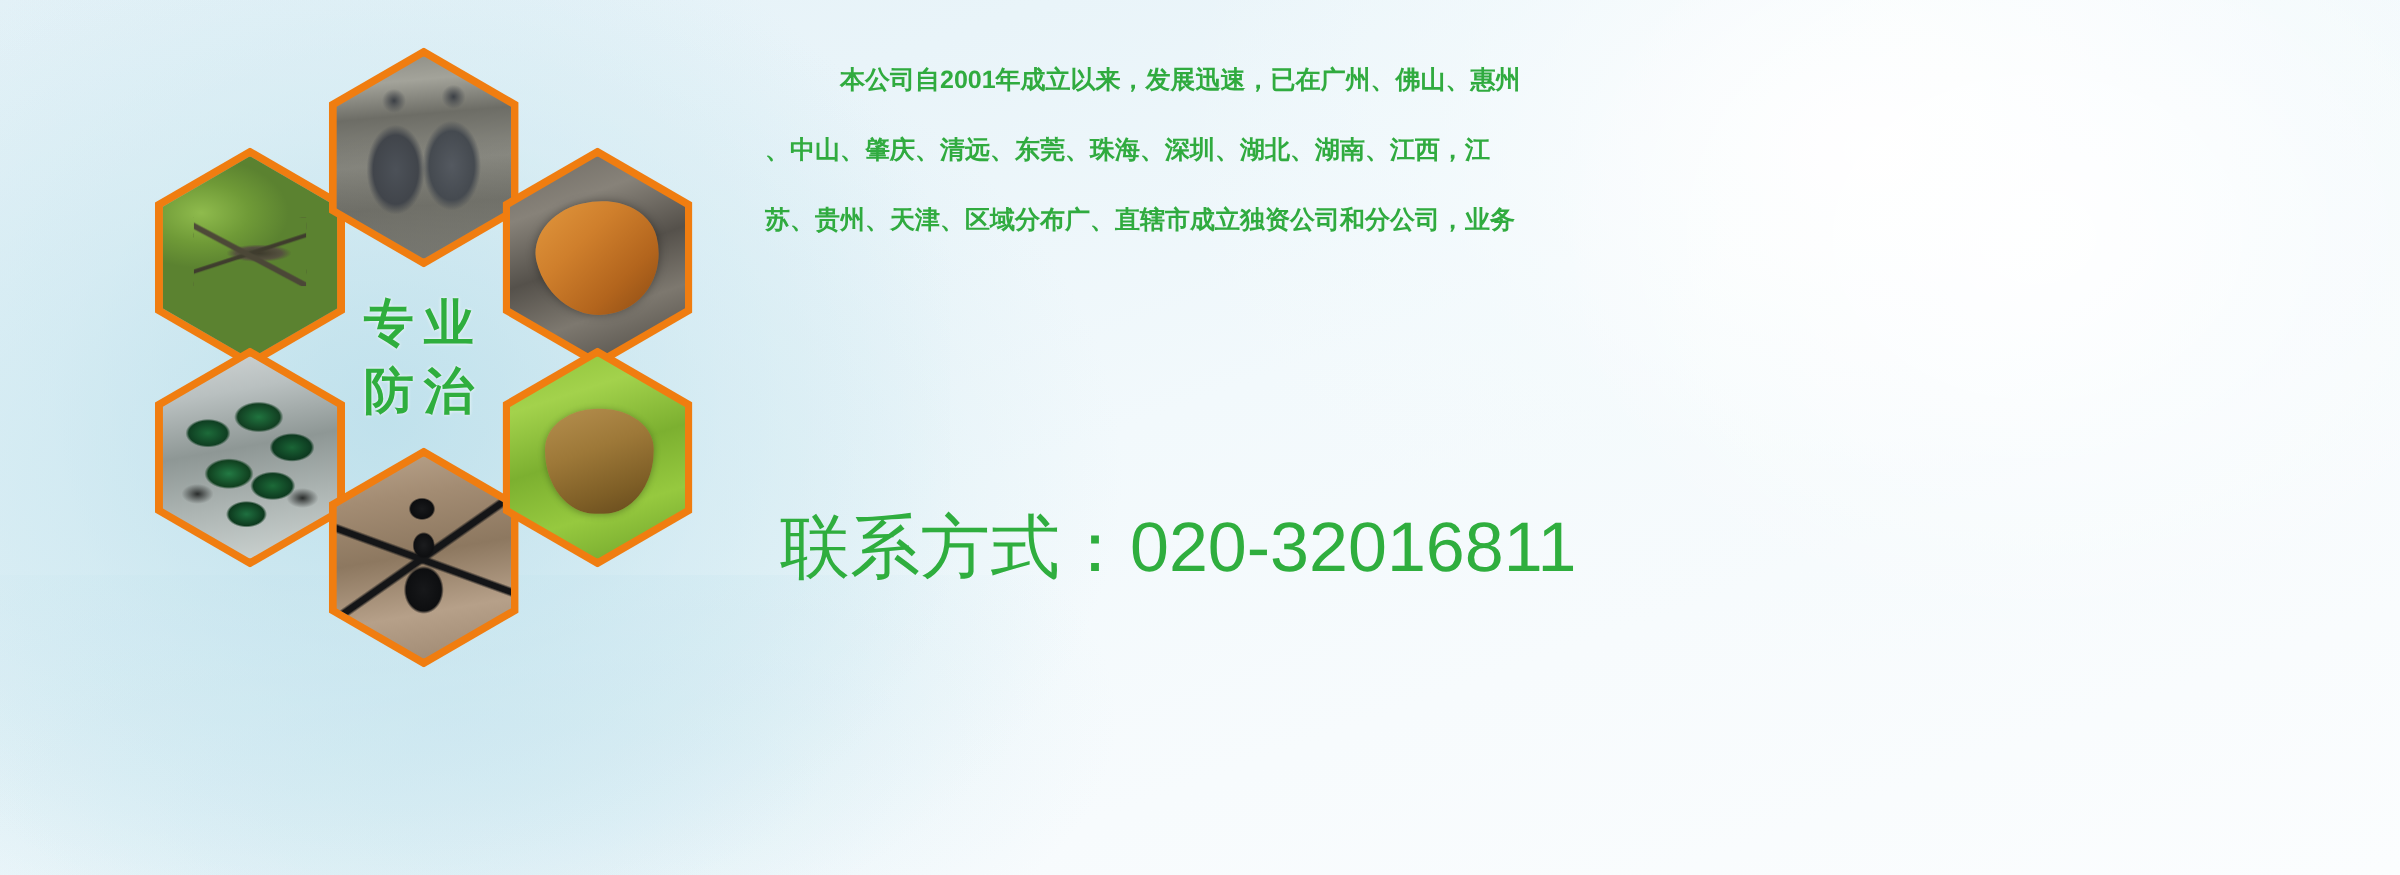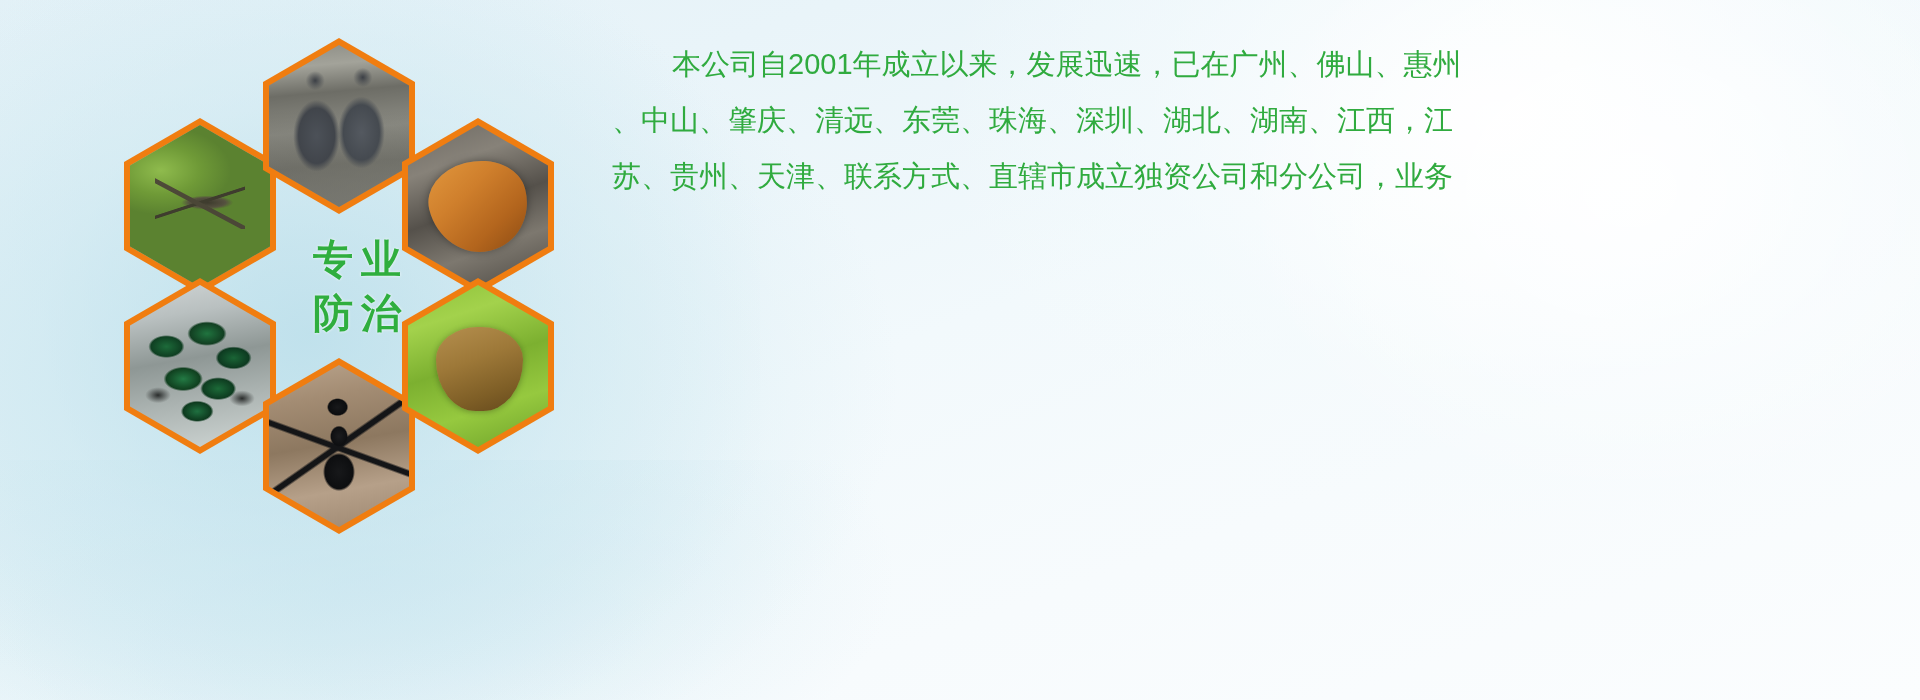"本公司自2001年成立以来，发展迅速，已在广州、佛山、惠州" #intro-paragraph { font-size: 29px -> 20px; font-weight: 400 -> 700 }
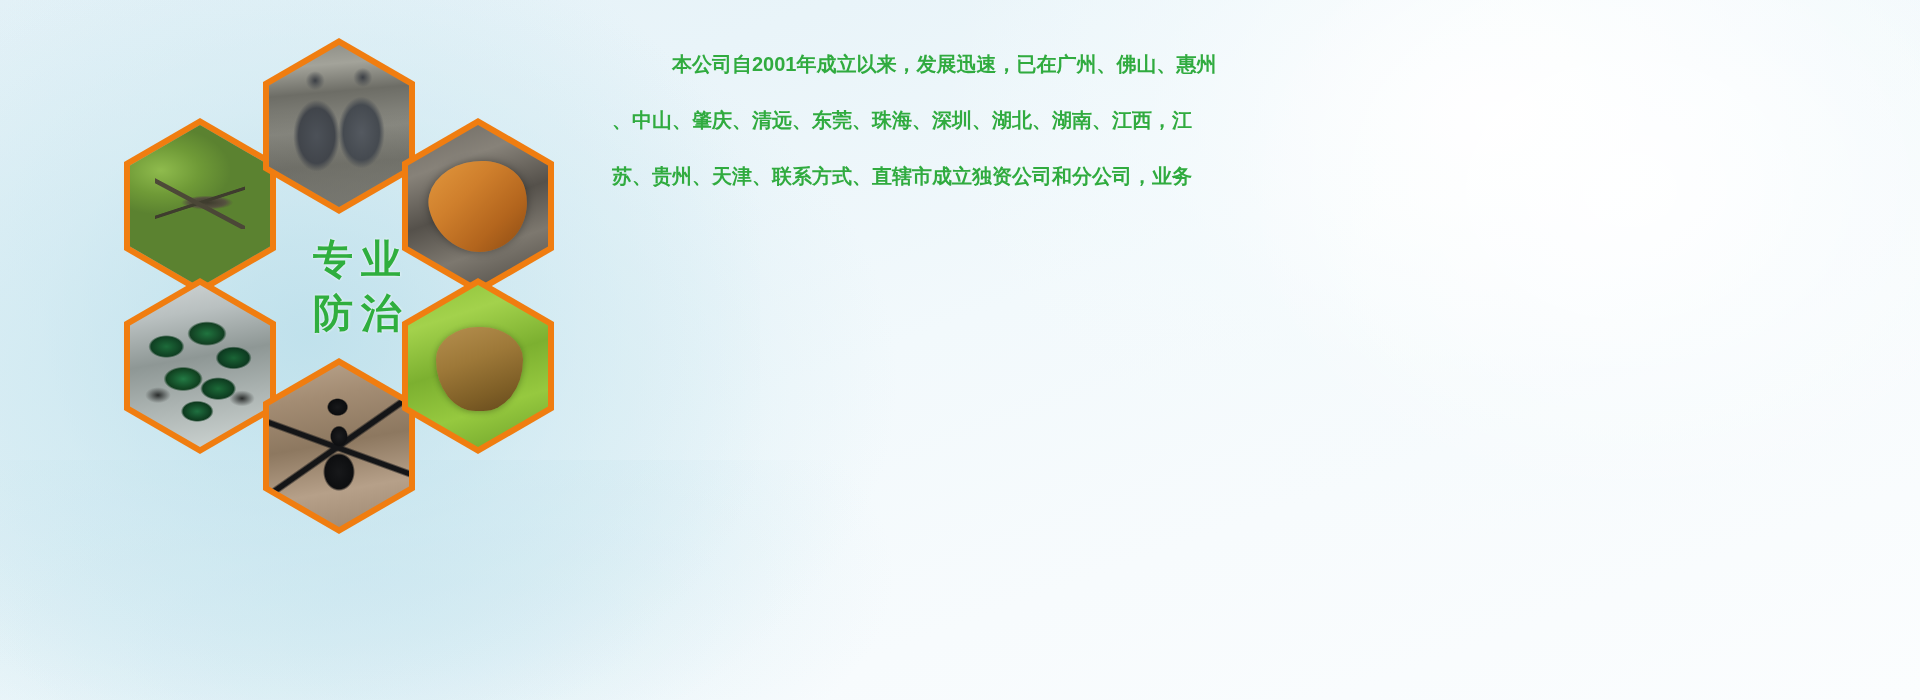"苏、贵州、天津、联系方式、直辖市成立独资公司和分公司，业务" span.pline { text: 联系方式 -> 区域分布广 }
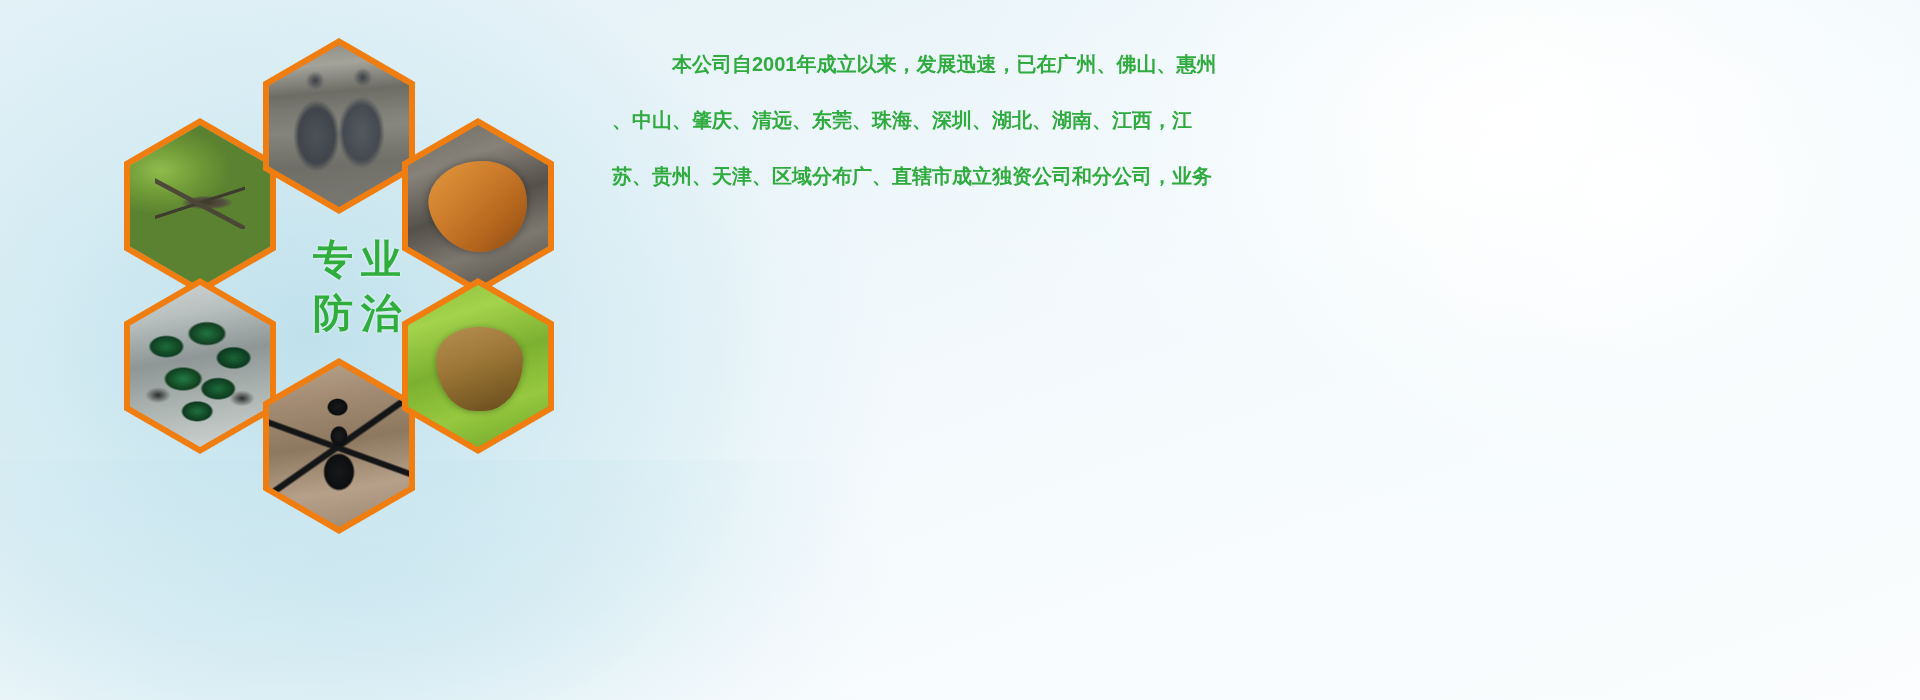"专业" #hex-center .inner { align-items: flex-end -> center }
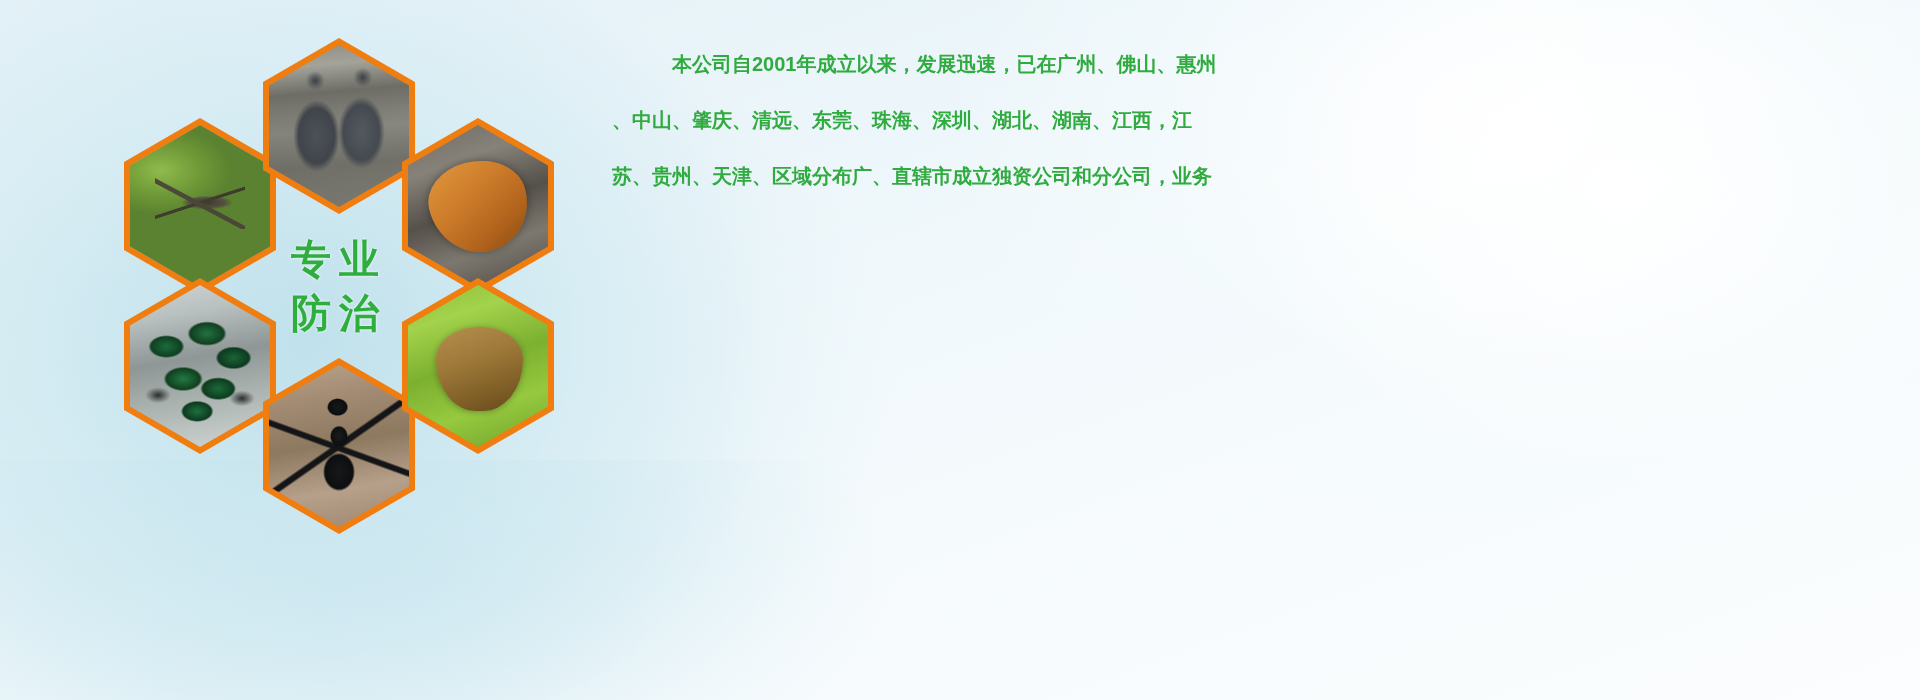"联系方式：020-32016811" div.contact-line { html: none -> <div>联系方式：020-32016811</div> }
